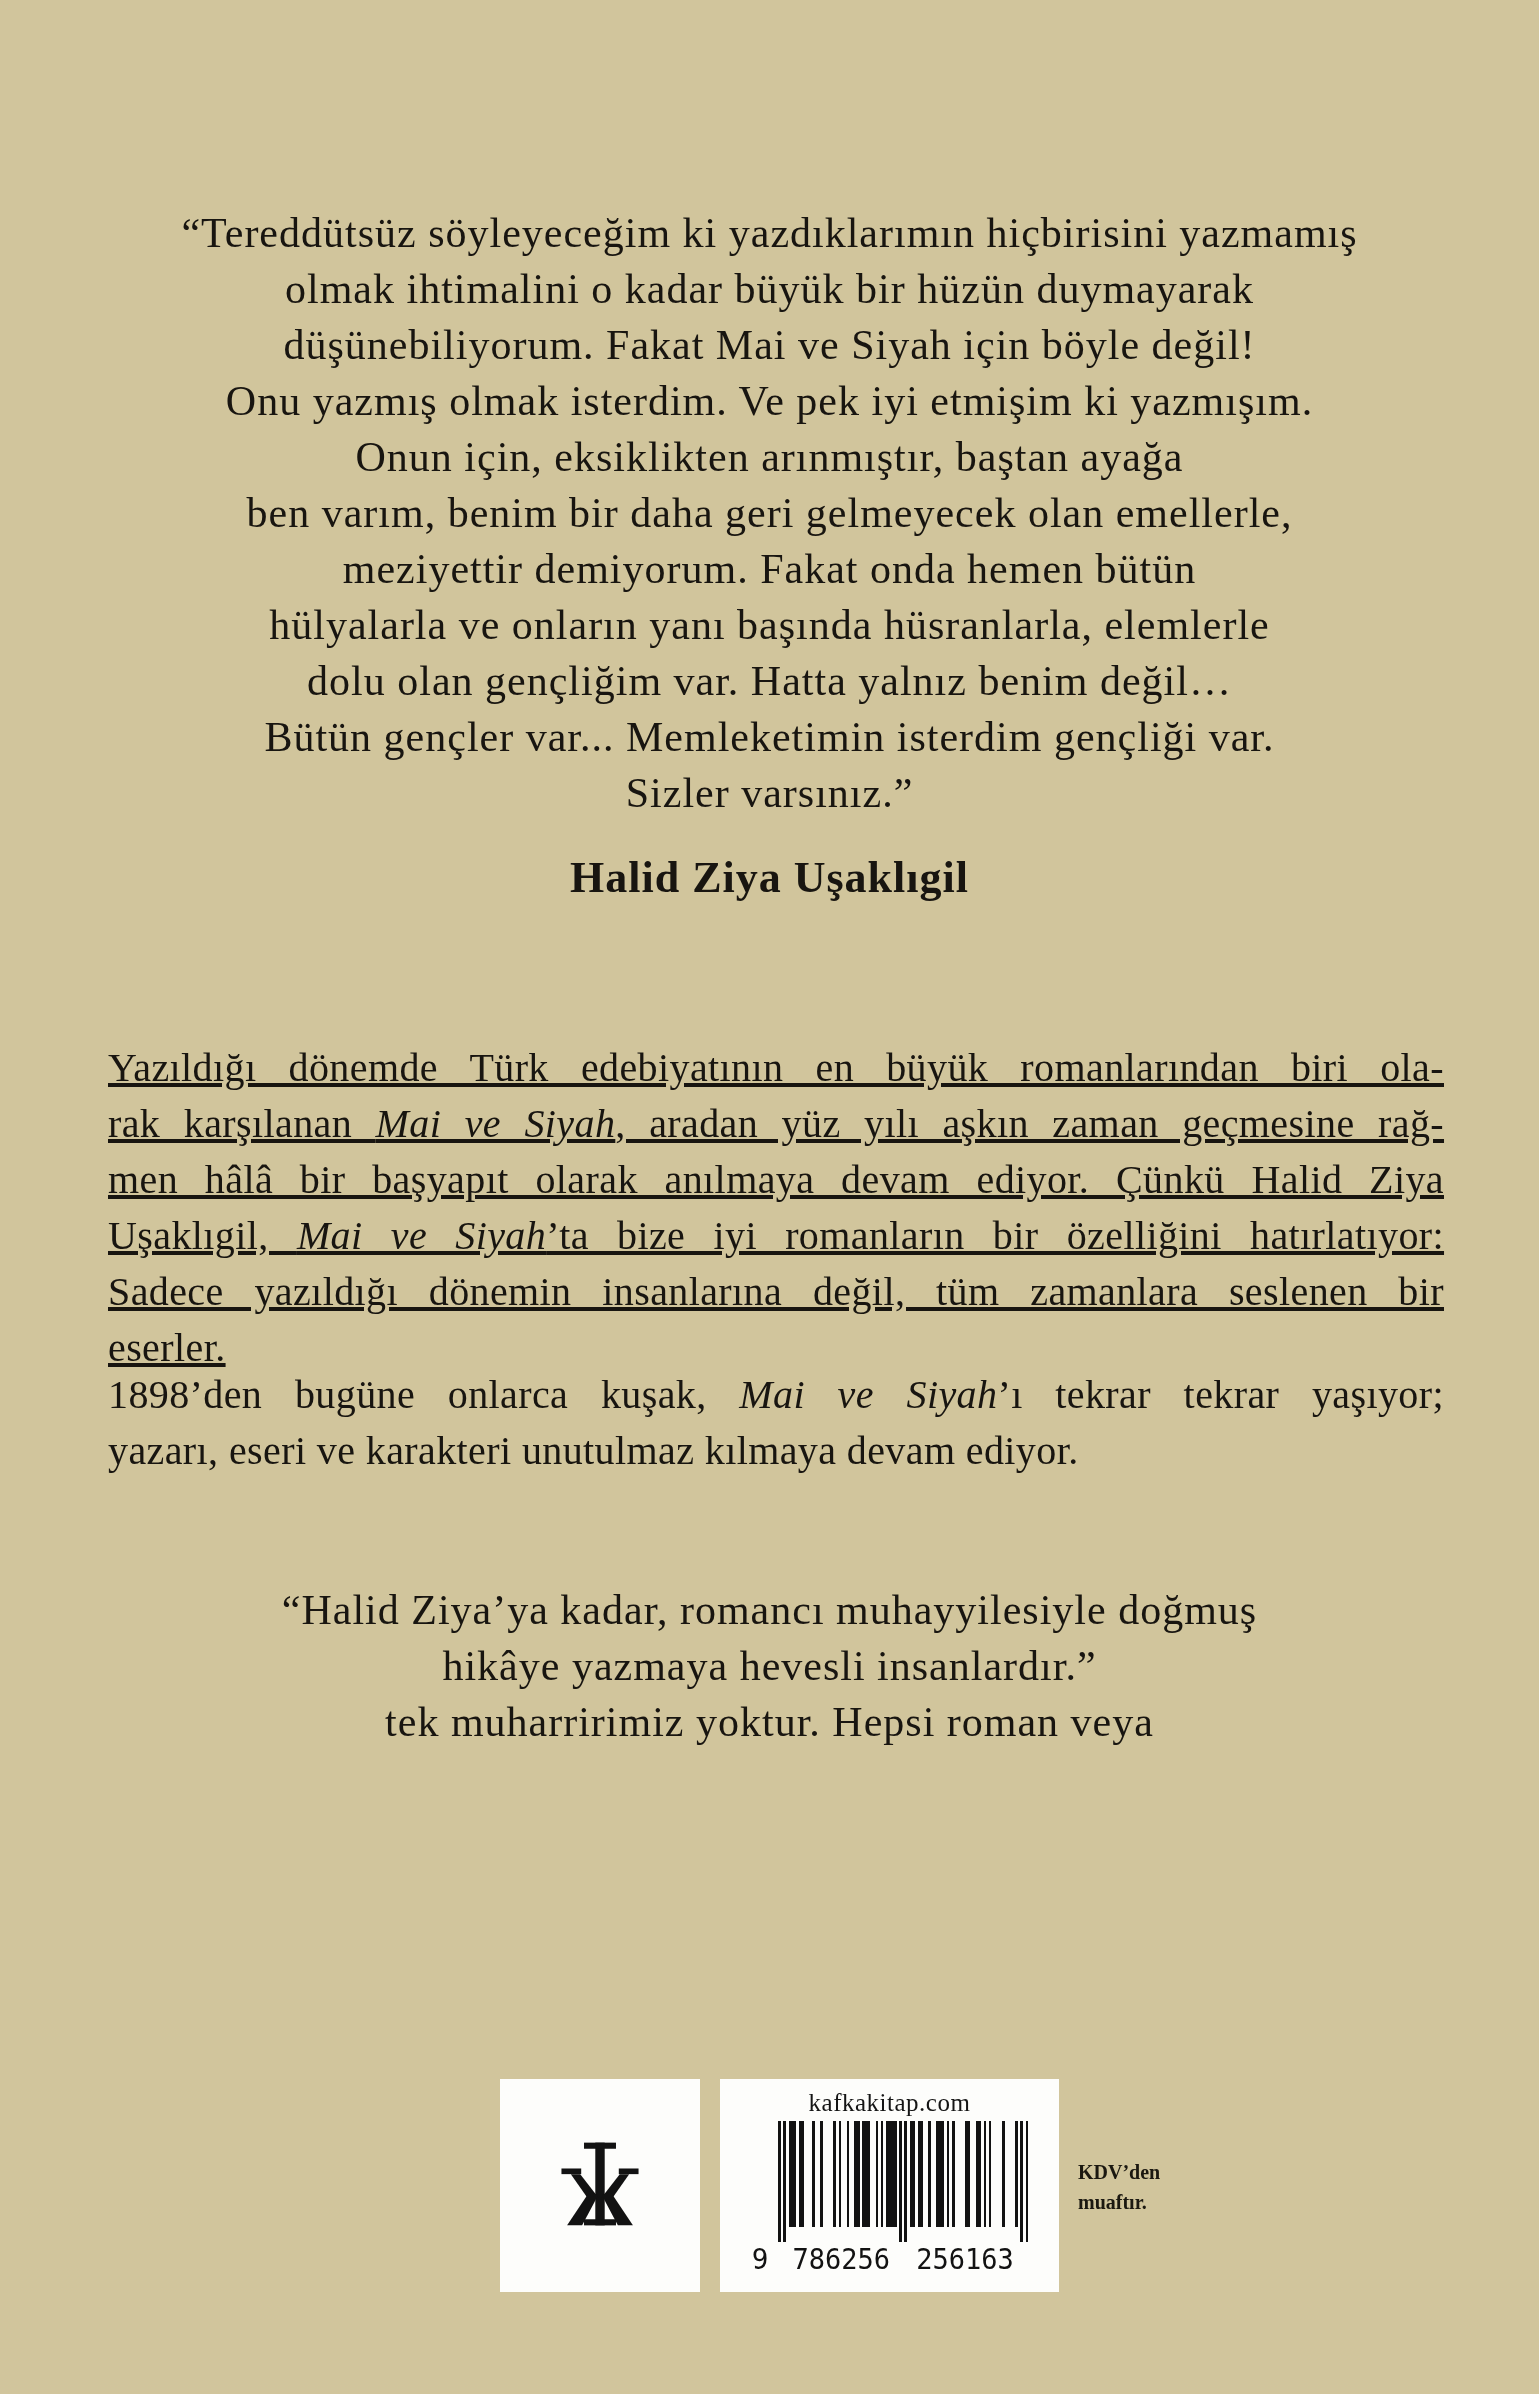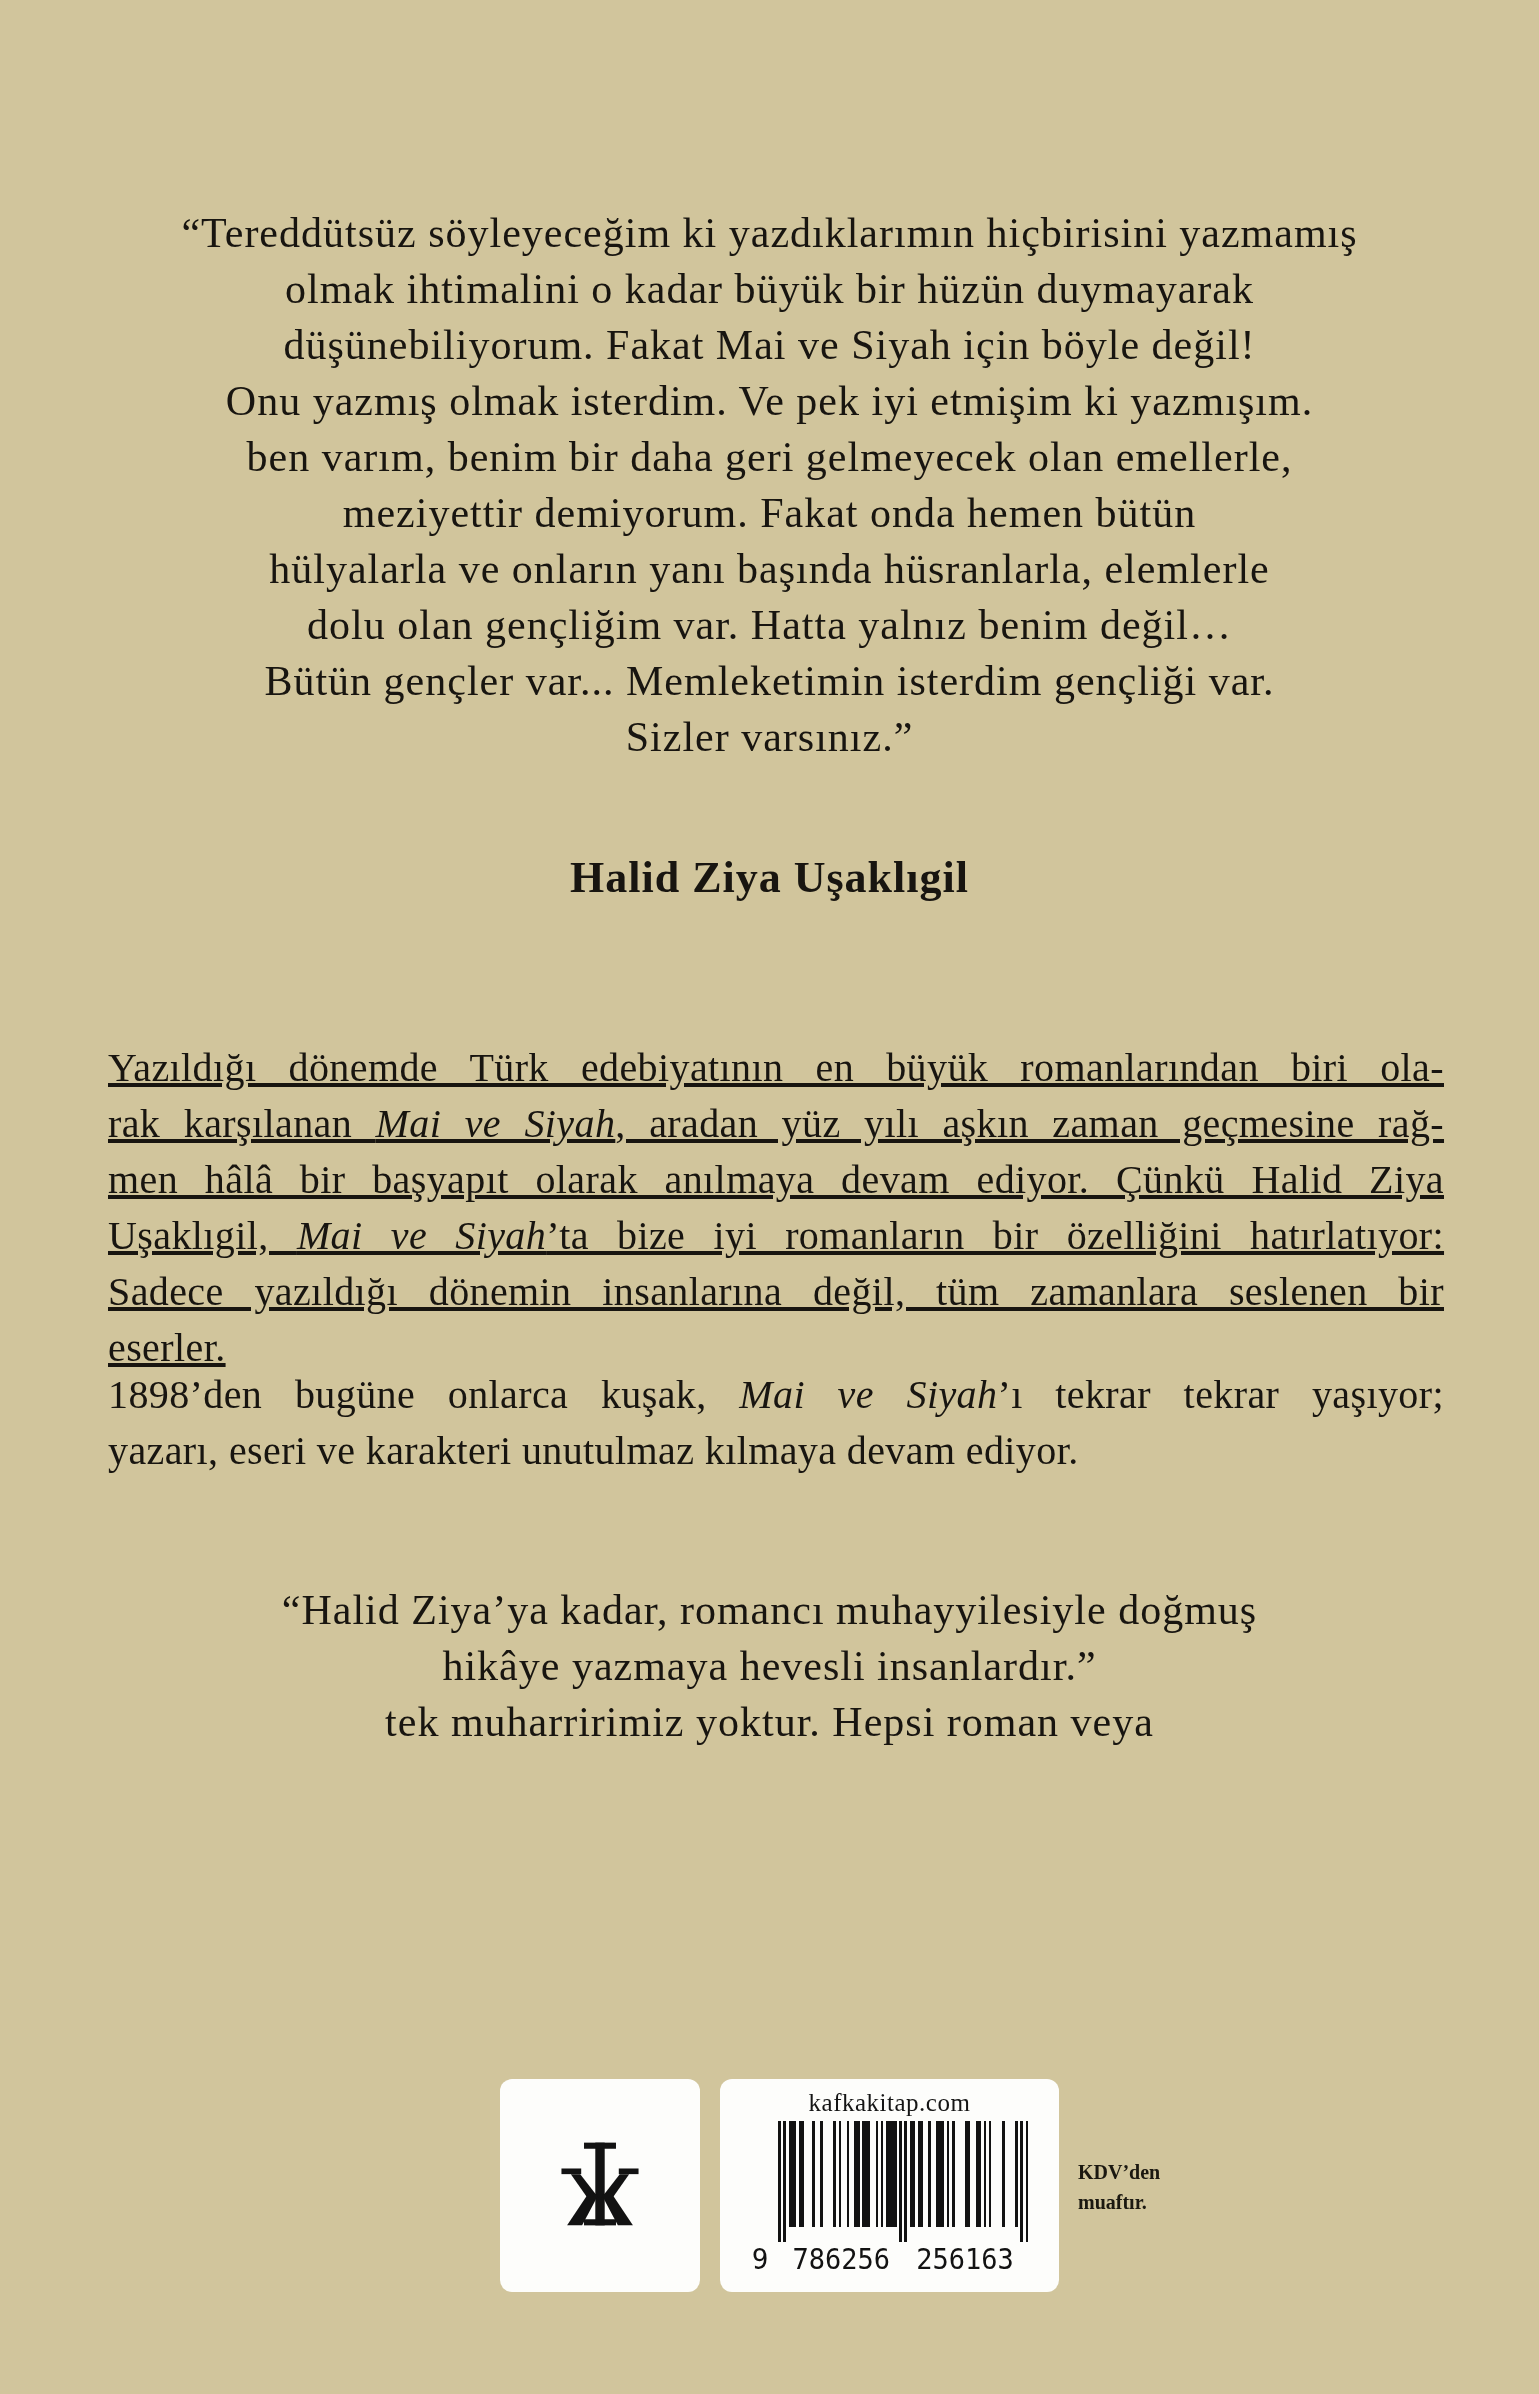"Onun için, eksiklikten arınmıştır," div.line { html: none -> <div>Onun için, eksiklikten arınmıştır, baştan ayağa</div> }
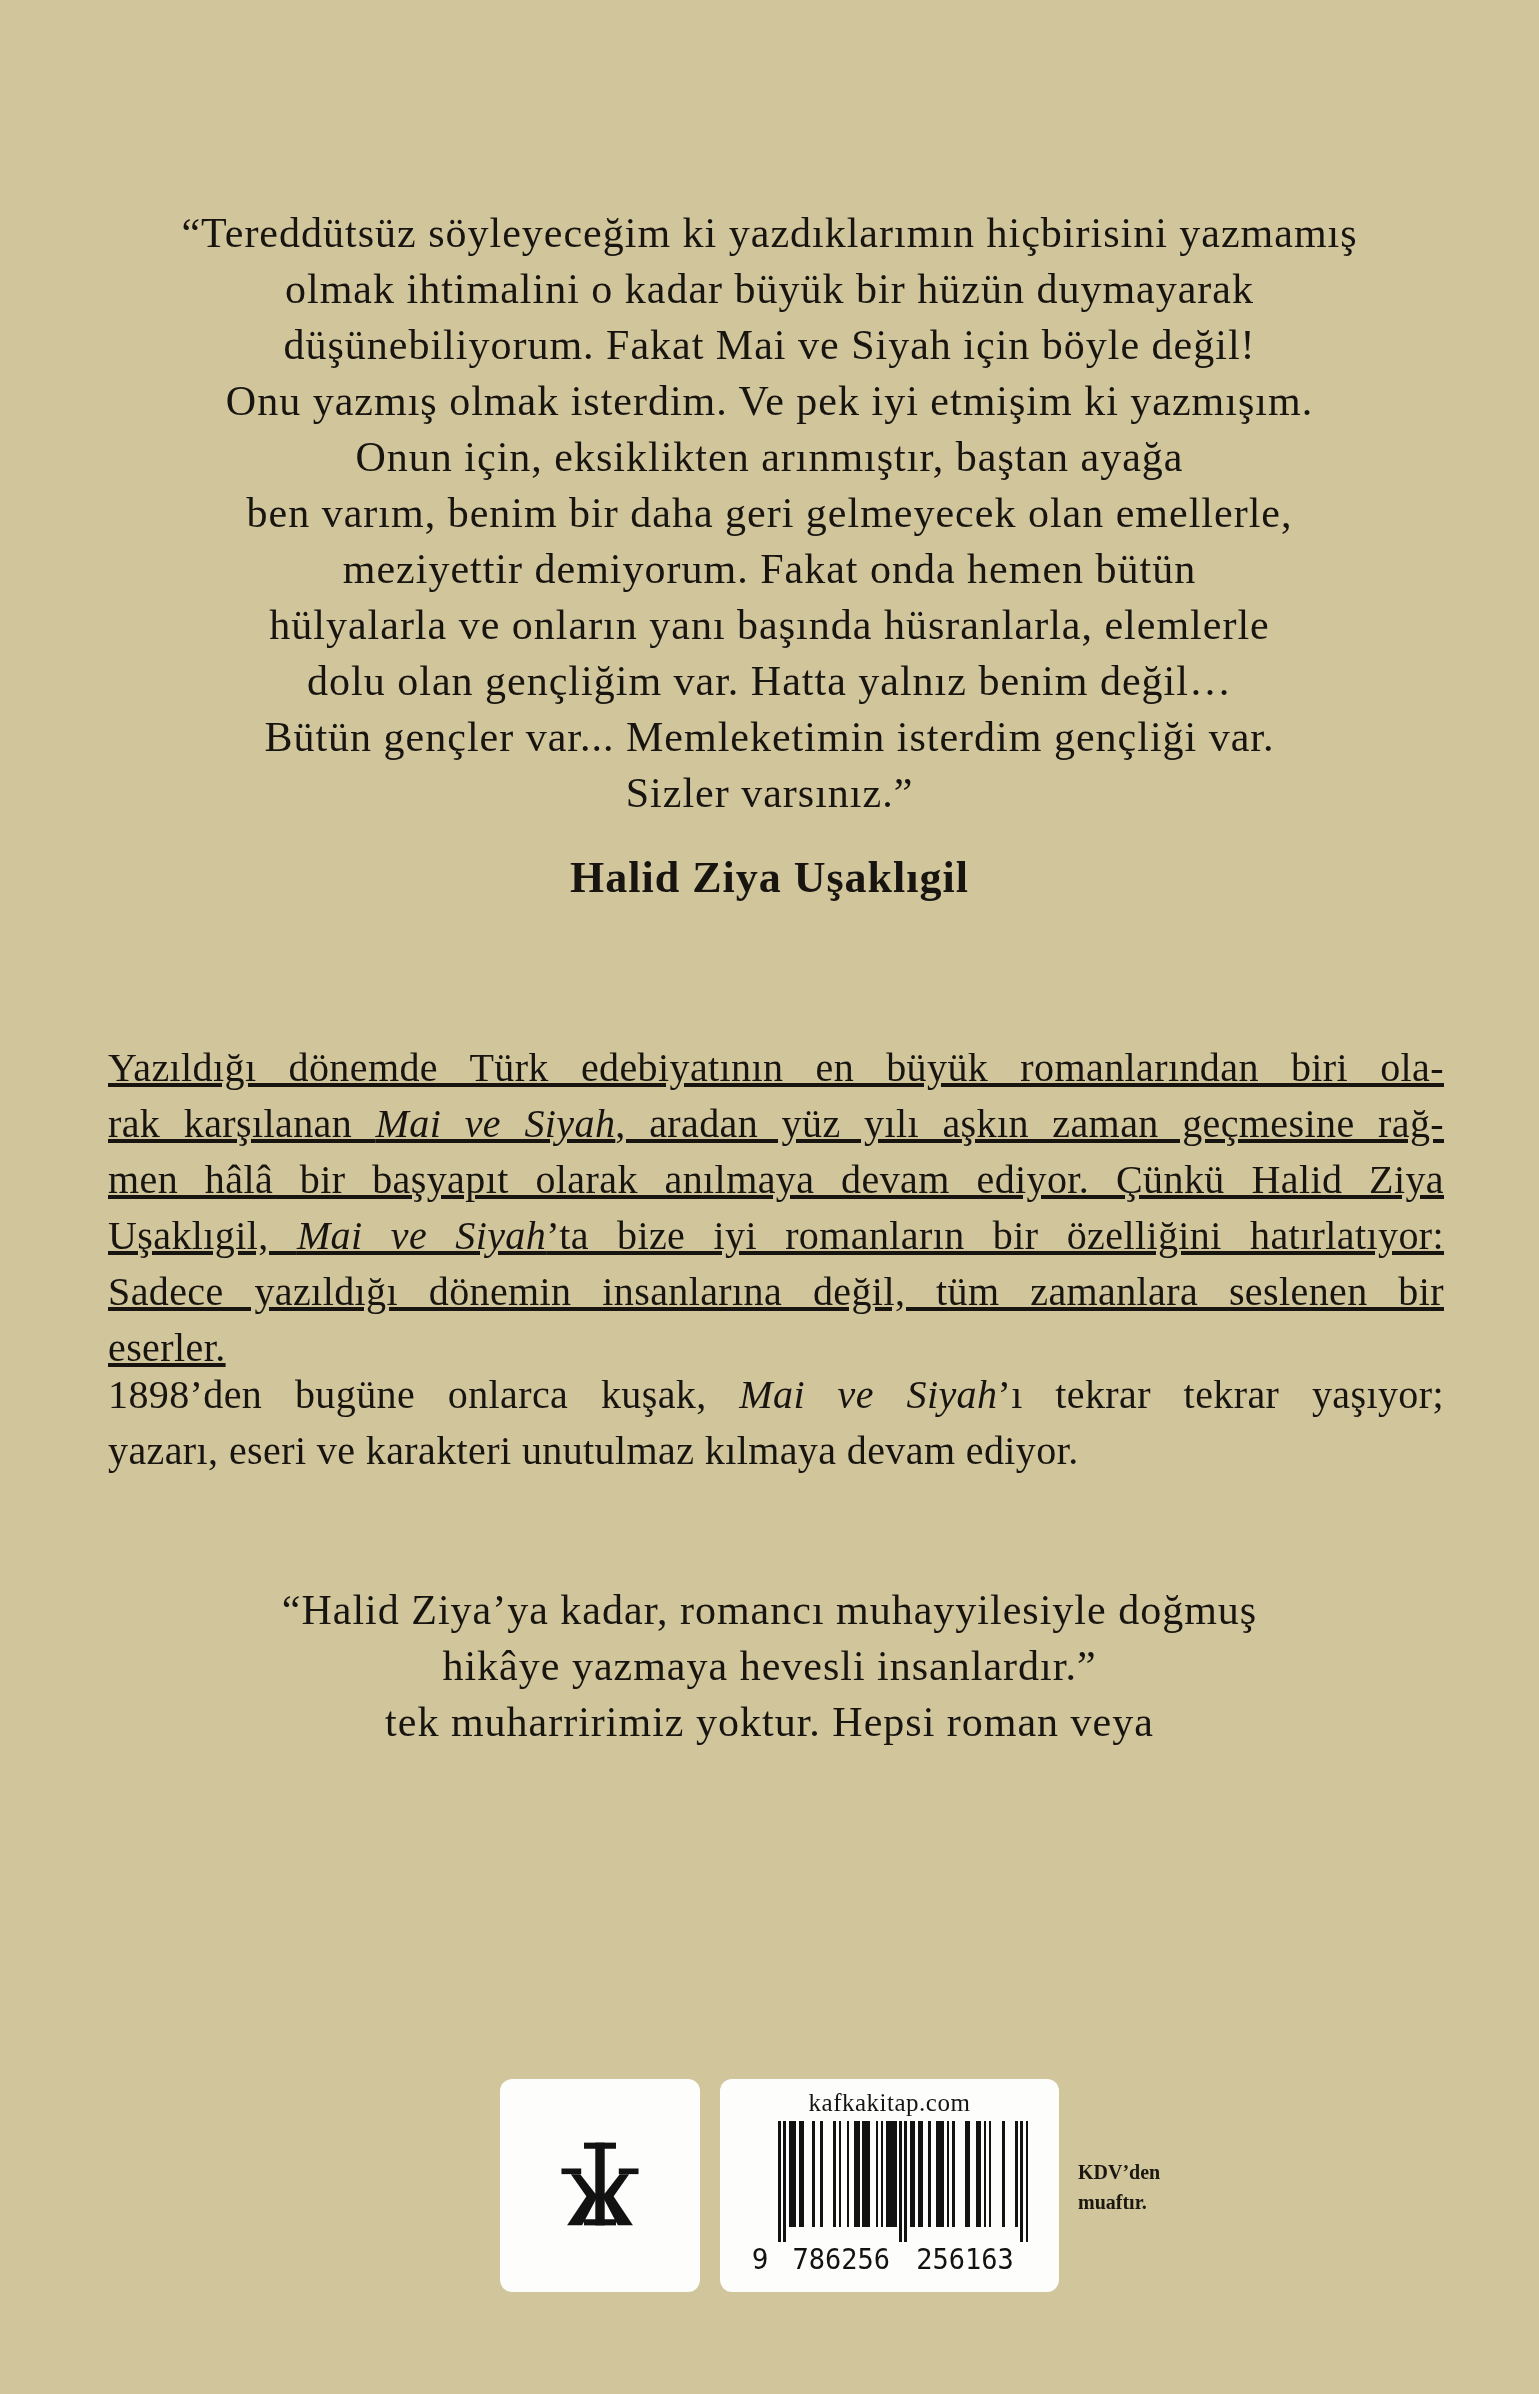"kafkakitap.com" .white-box { border-radius: 12px -> none }
